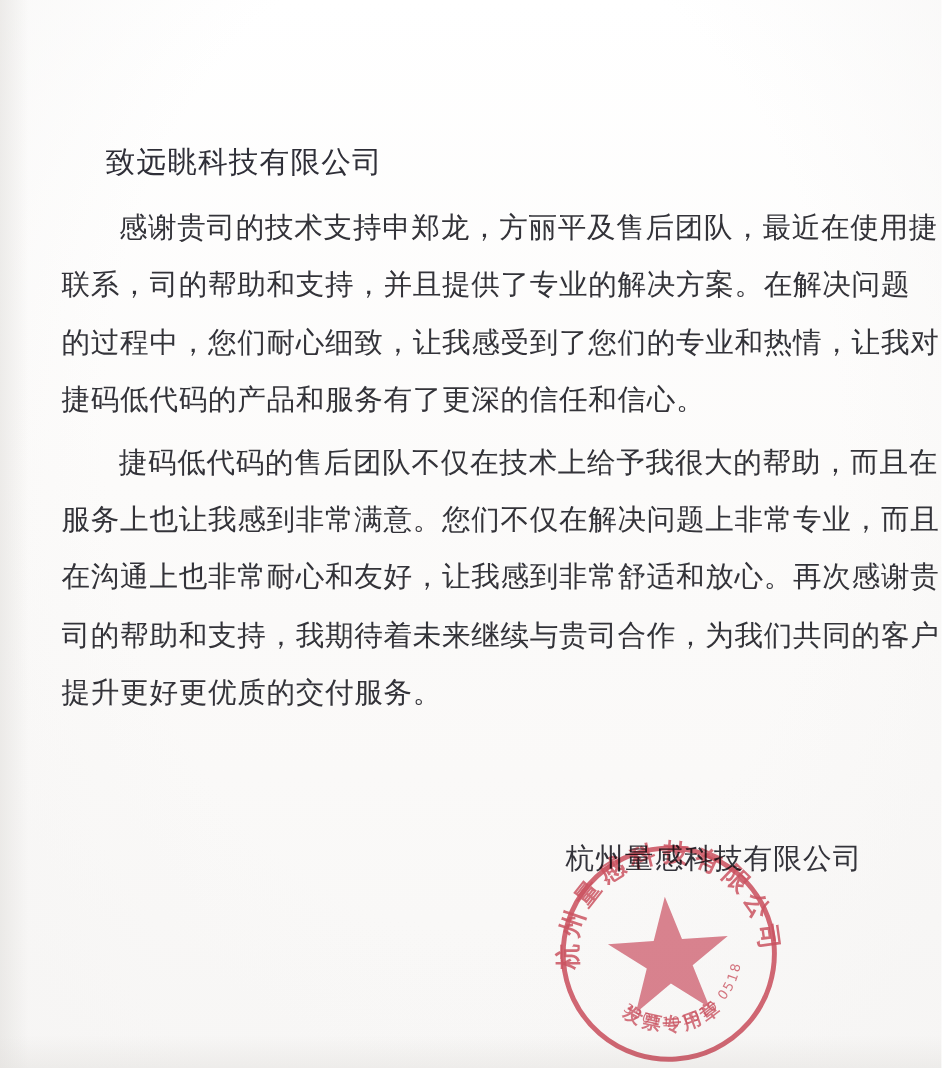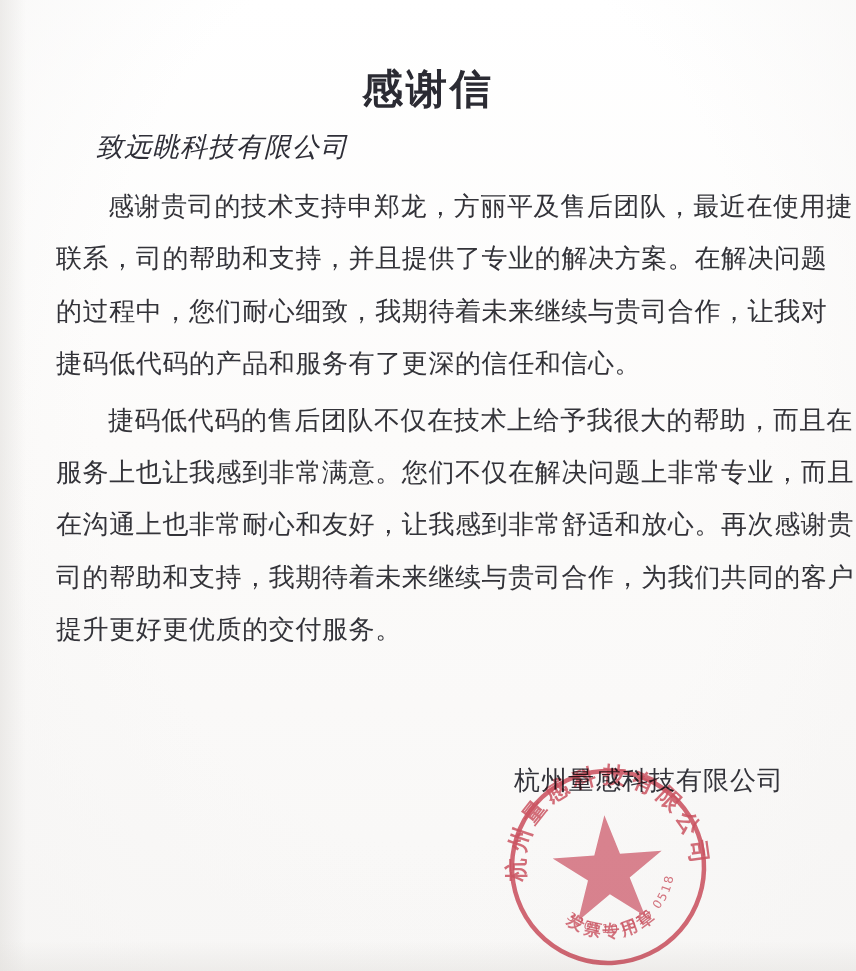"感谢信" div.doc-title { html: <div>感谢信</div> -> none }
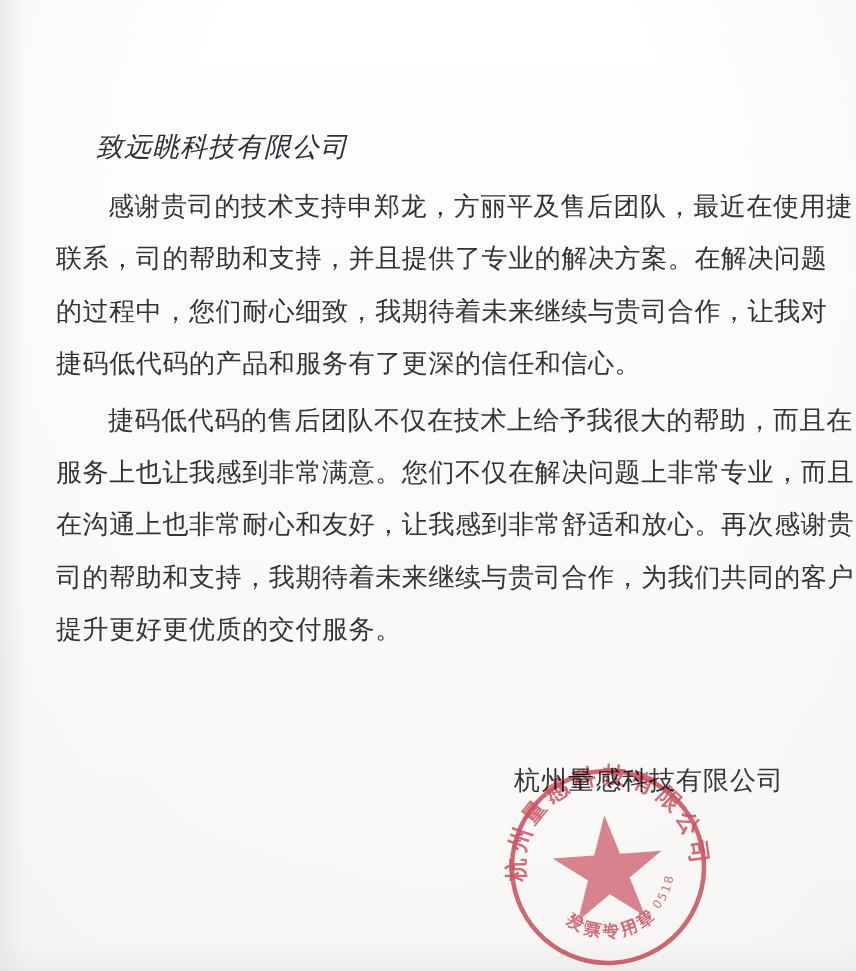"致远眺科技有限公司" .recipient { font-style: italic -> none }
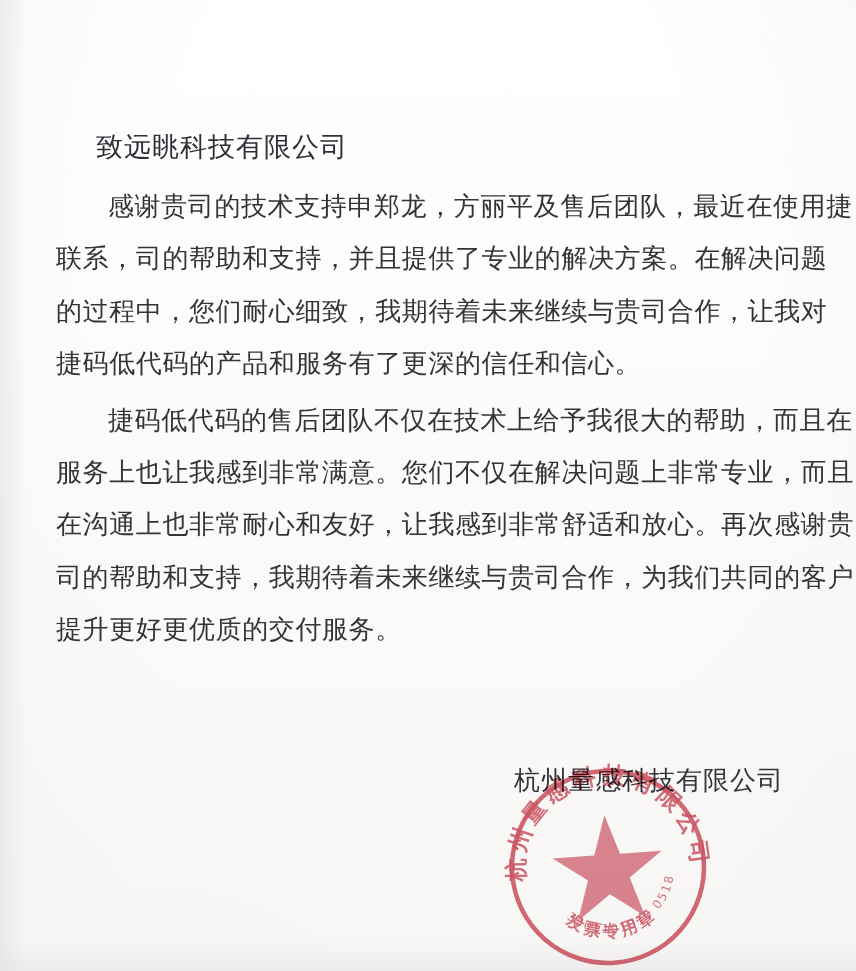"的过程中，您们耐心细致，我期待着未来继续与贵司合作，让我对" span.line { text: 我期待着未来继续与贵司合作 -> 让我感受到了您们的专业和热情 }
